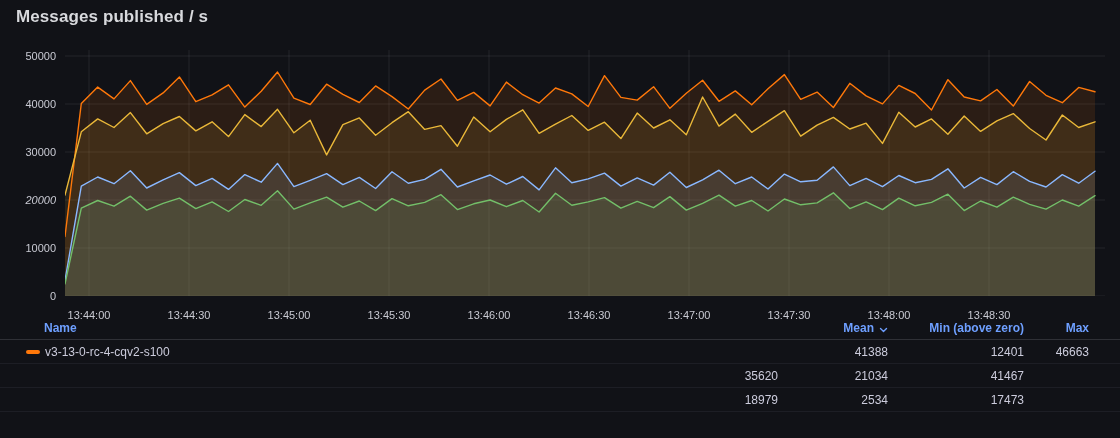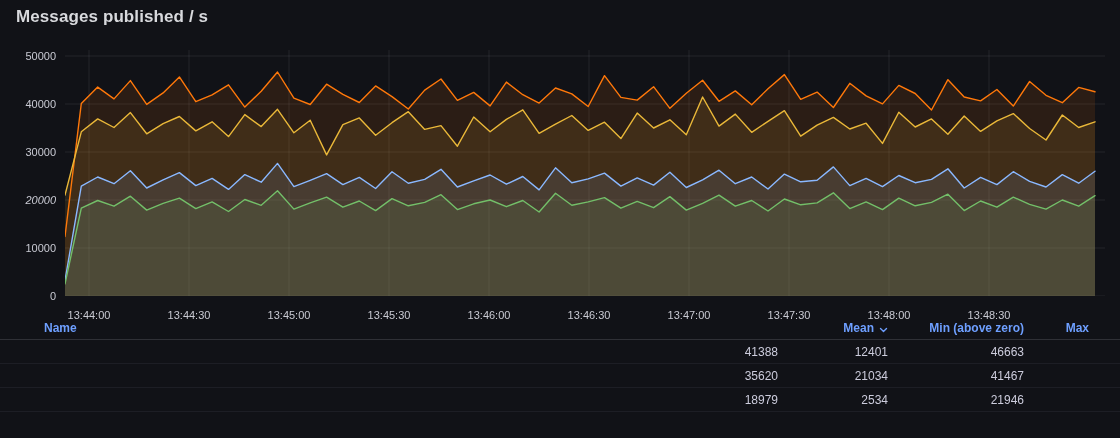"v3-13-0-rc-4-cqv2-s100" div.lname { html: none -> <div> <span></span> <span>v3-13-0-rc-4-cqv2-s100</span> </div> }
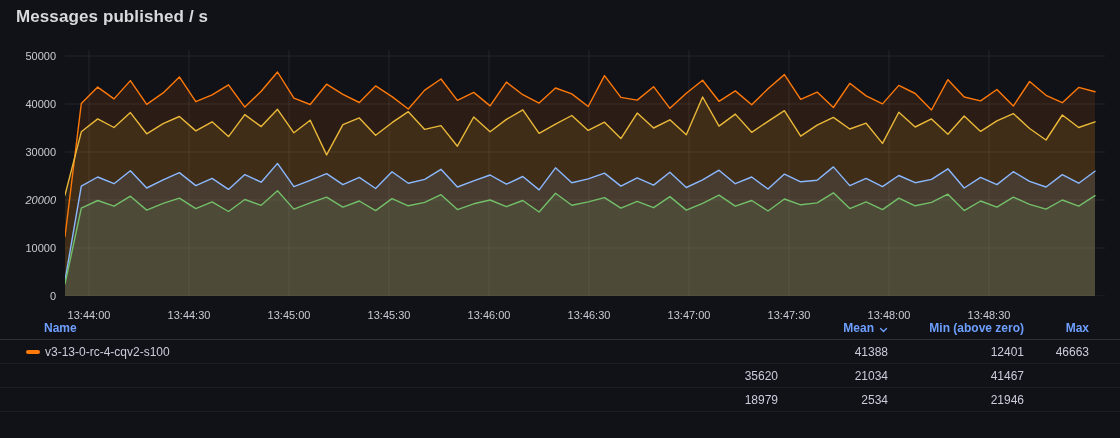"21946" div.lval { text: 21946 -> 17473 }
